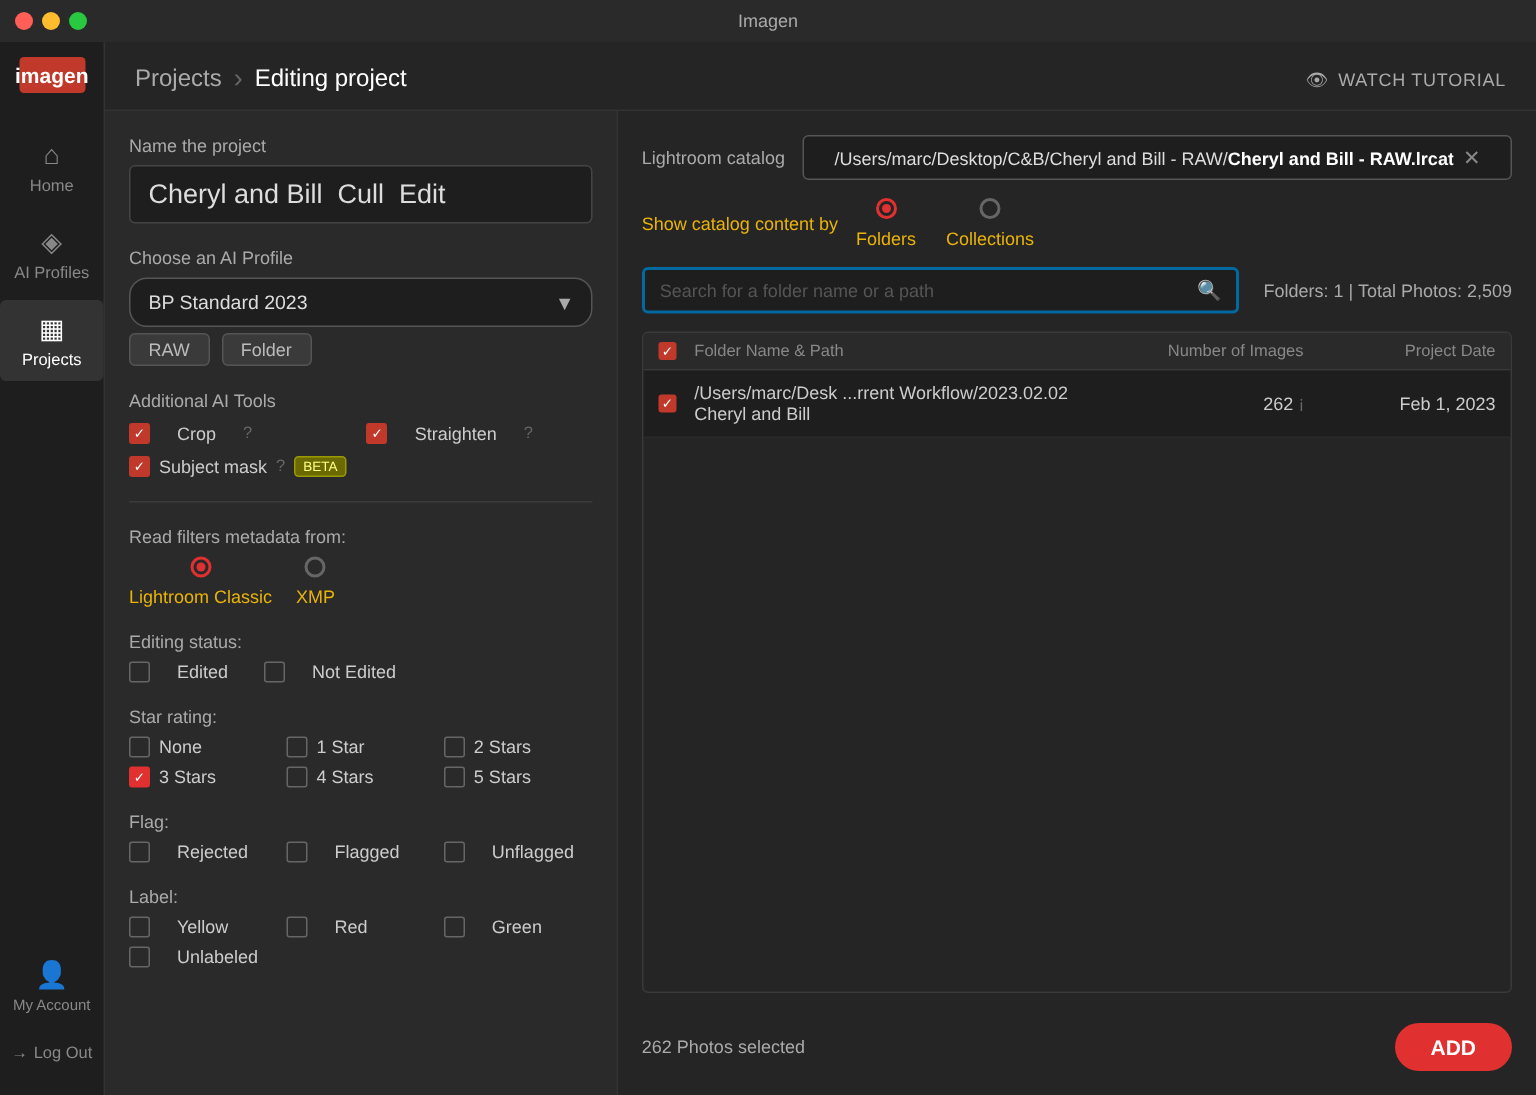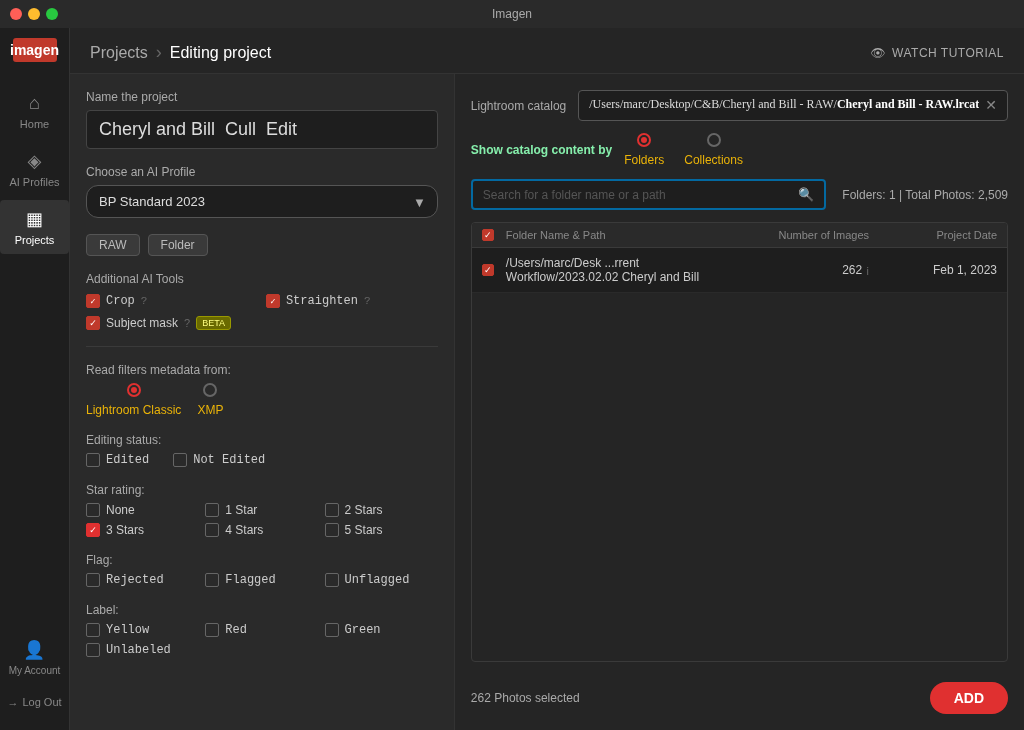"/Users/marc/Desktop/C&B/Cheryl and Bill" .catalog-path { align-items: flex-start -> flex-end; font-family: Liberation Serif, serif -> none; padding: 6px 10px -> 6px 20px }
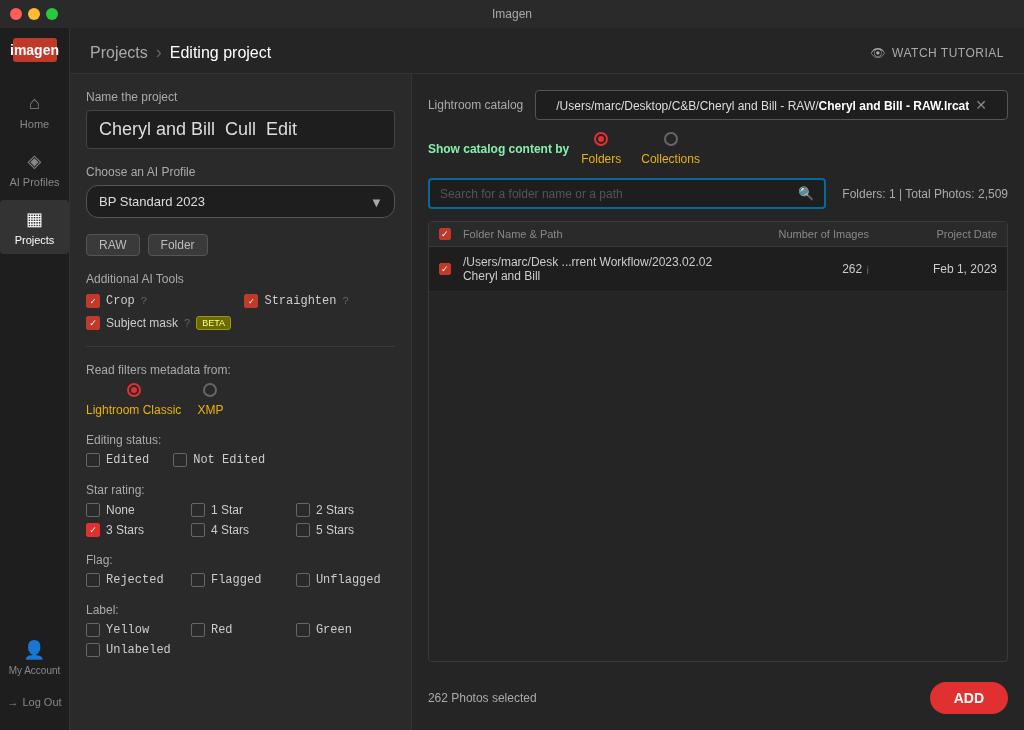"Show catalog content by" .content-label { color: #86efac -> #eab308; font-weight: bold -> none }
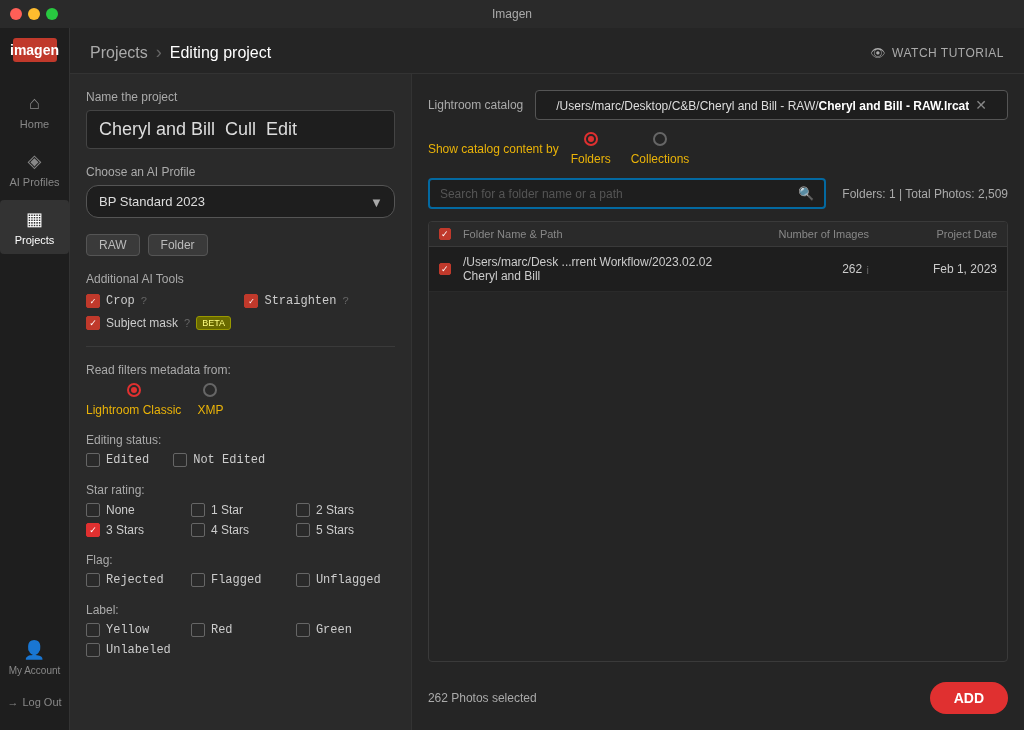"RAW" div.tag-row { margin-top: 16px -> 4px }
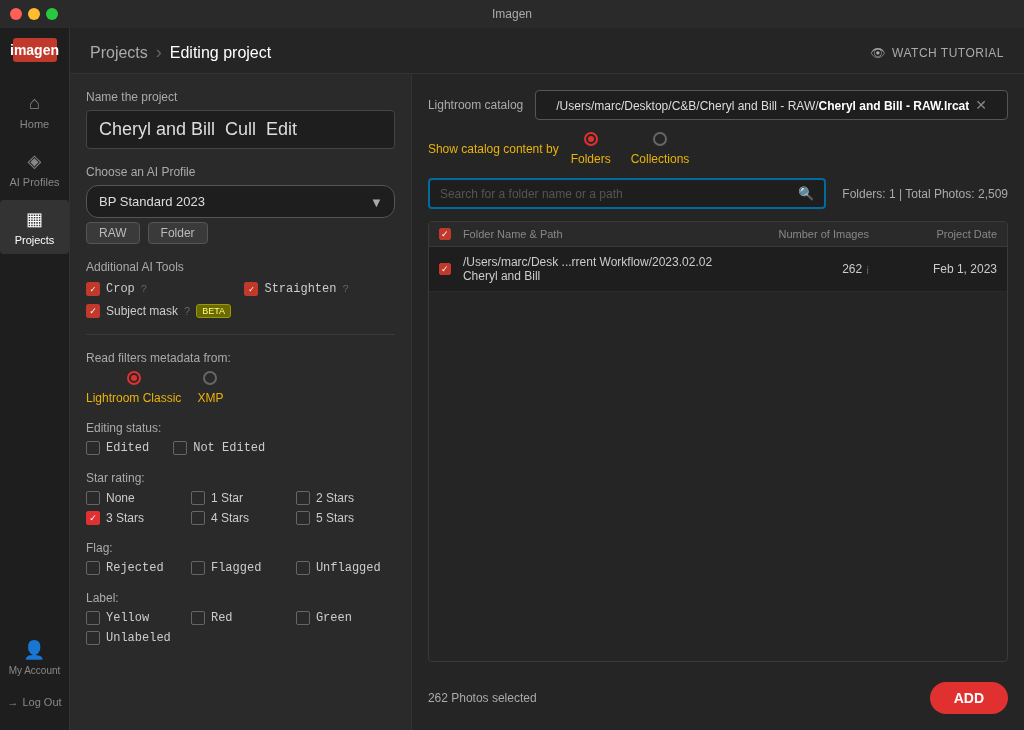"Crop" .tool-item { font-family: Liberation Mono, monospace -> none; gap: 6px -> 18px }
